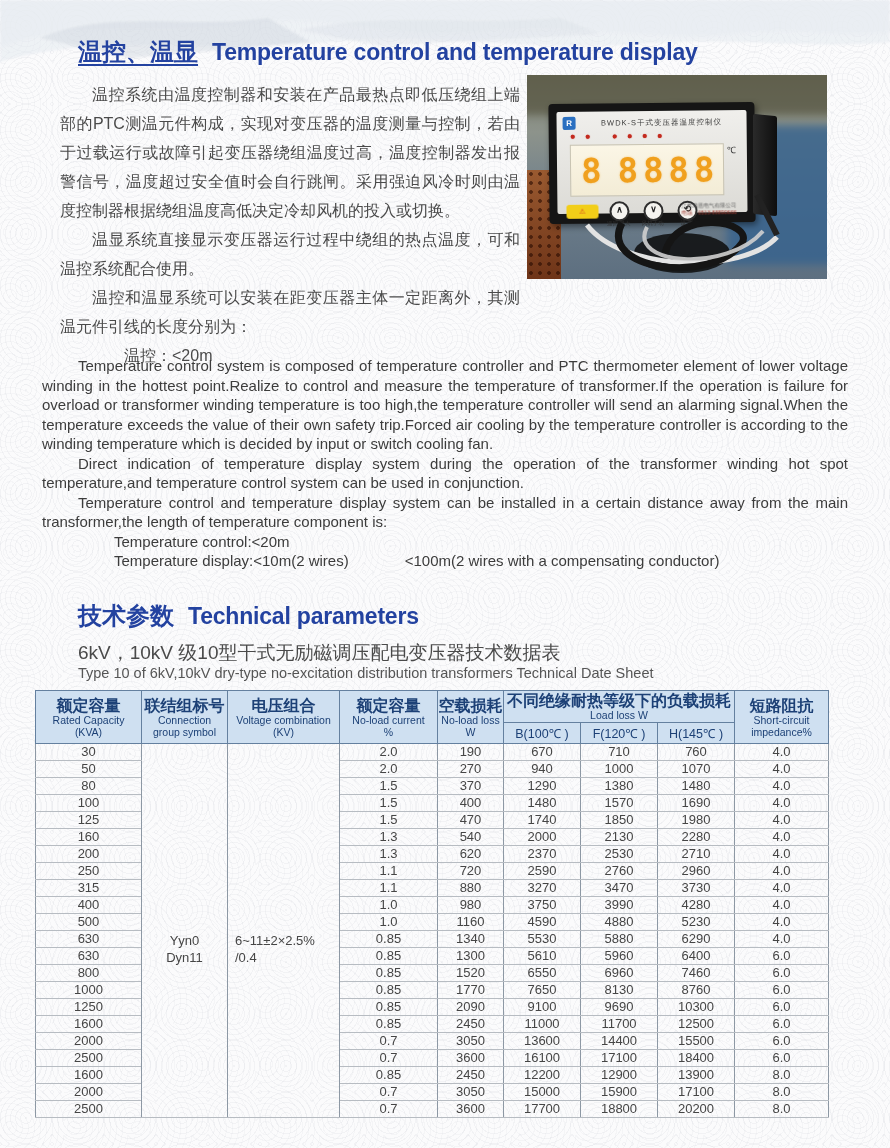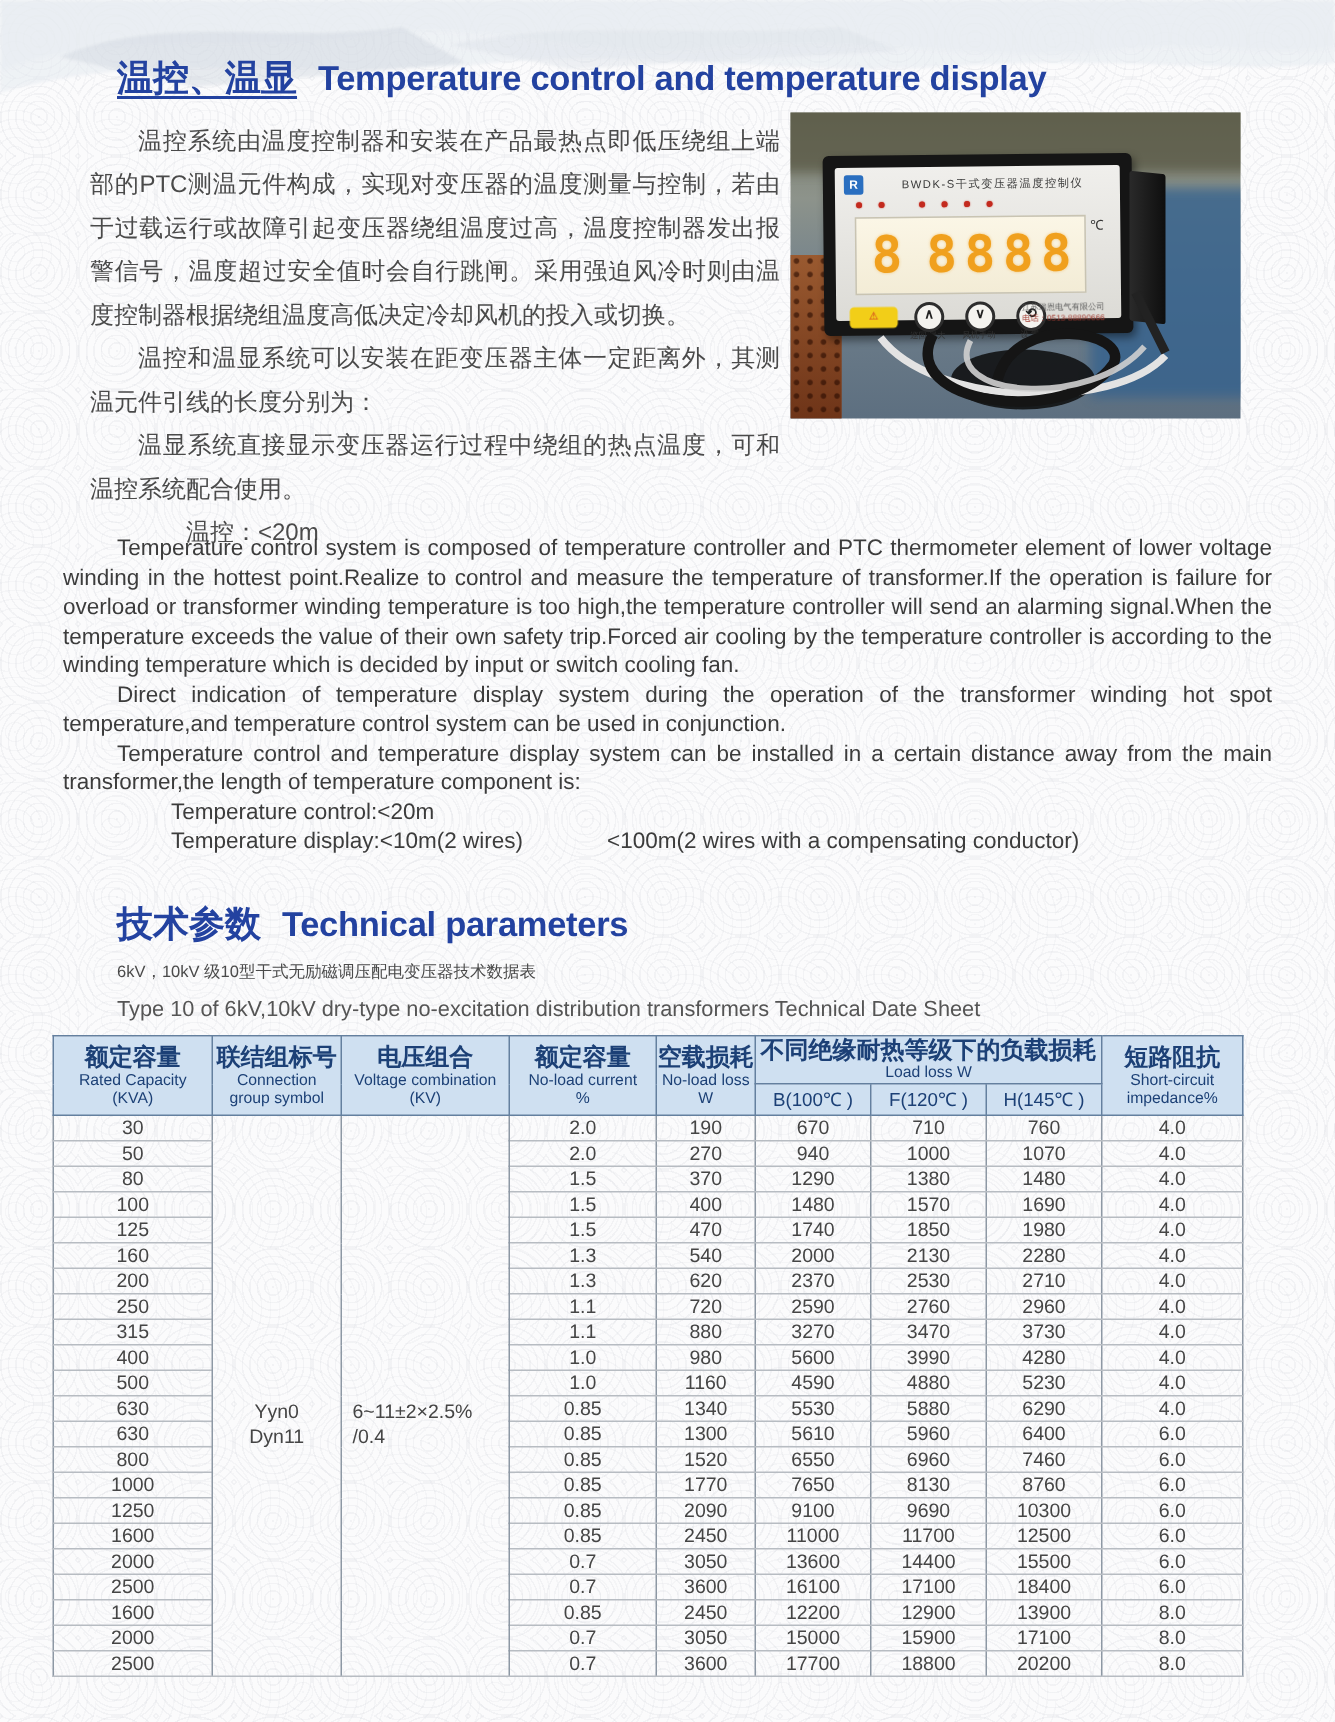"温控和温显系统可以安装在距变压器主体一定距离外，其测温元件引线的长度分别为：" p { order: before "温显系统直接显示变压器运行过程中绕组的热点温度，可和温控系统配合使用。" -> after "温显系统直接显示变压器运行过程中绕组的热点温度，可和温控系统配合使用。" }
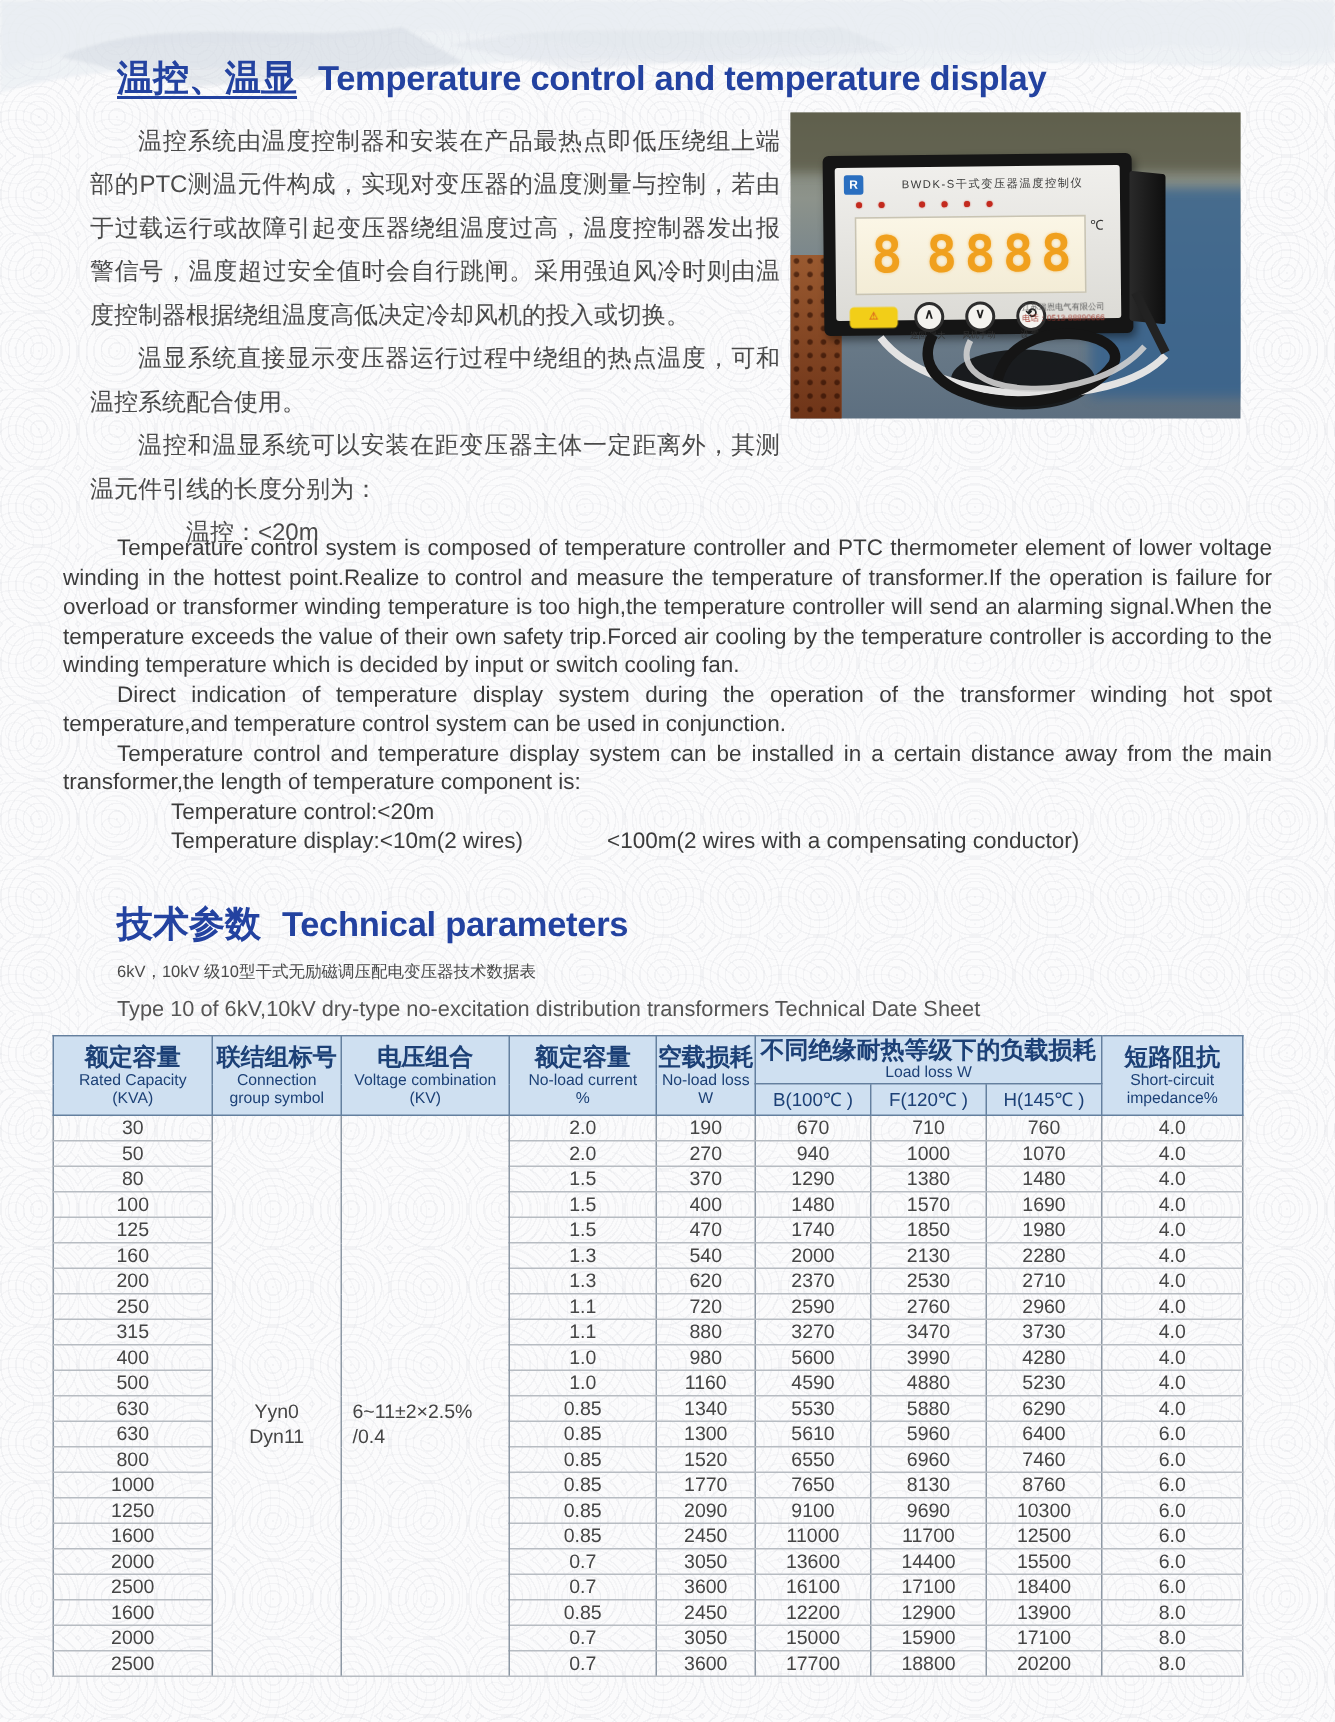"6kV，10kV 级10型干式无励磁调压配电变压器技术数据表" .subtitle-cn { font-size: 11px -> 19px }
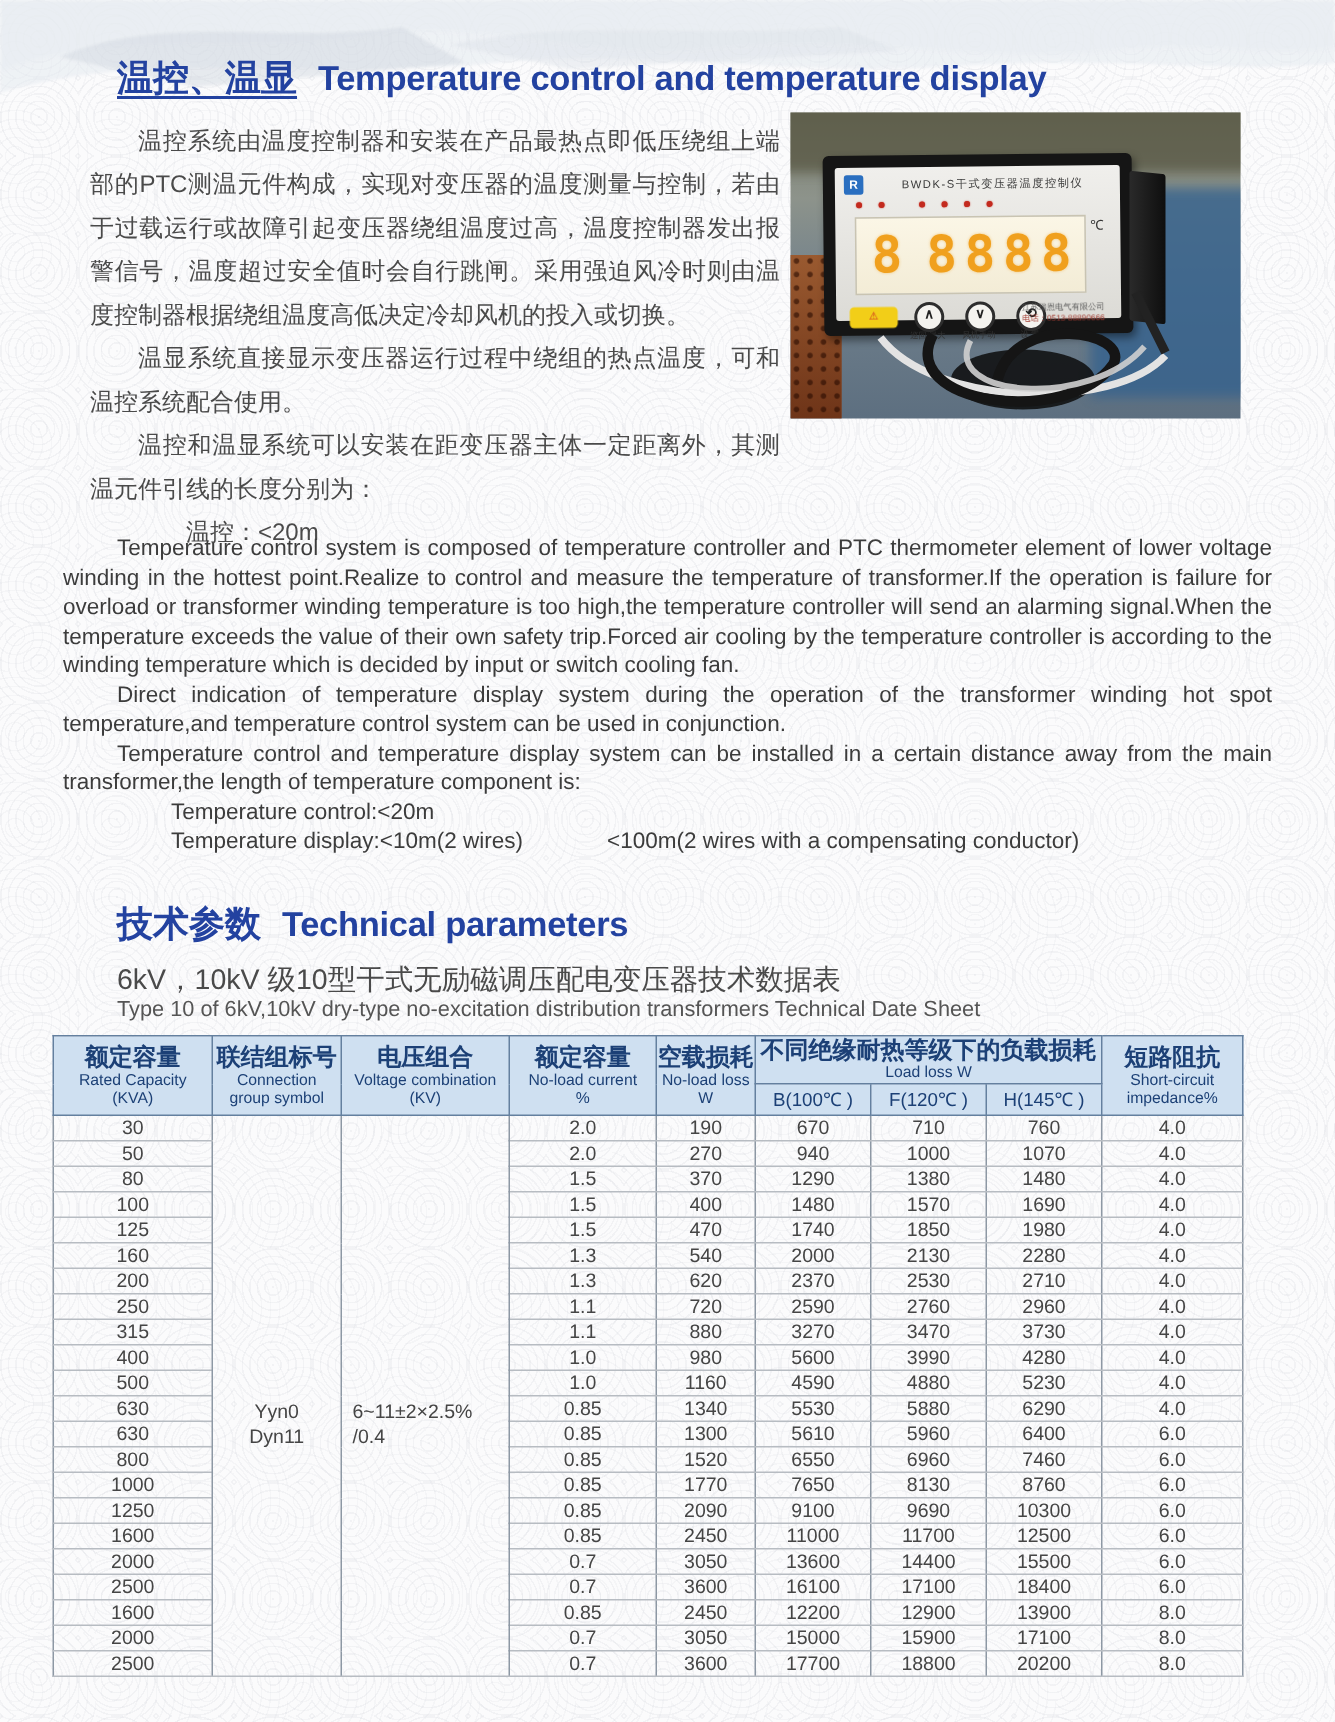"5600" td { text: 5600 -> 3750 }
